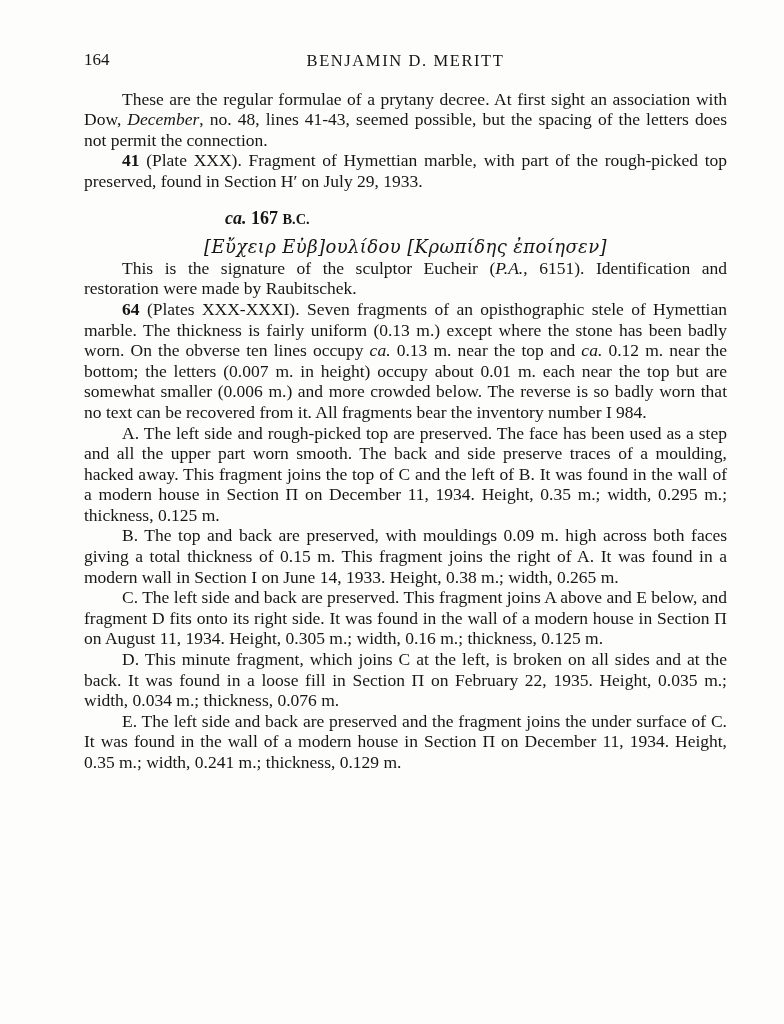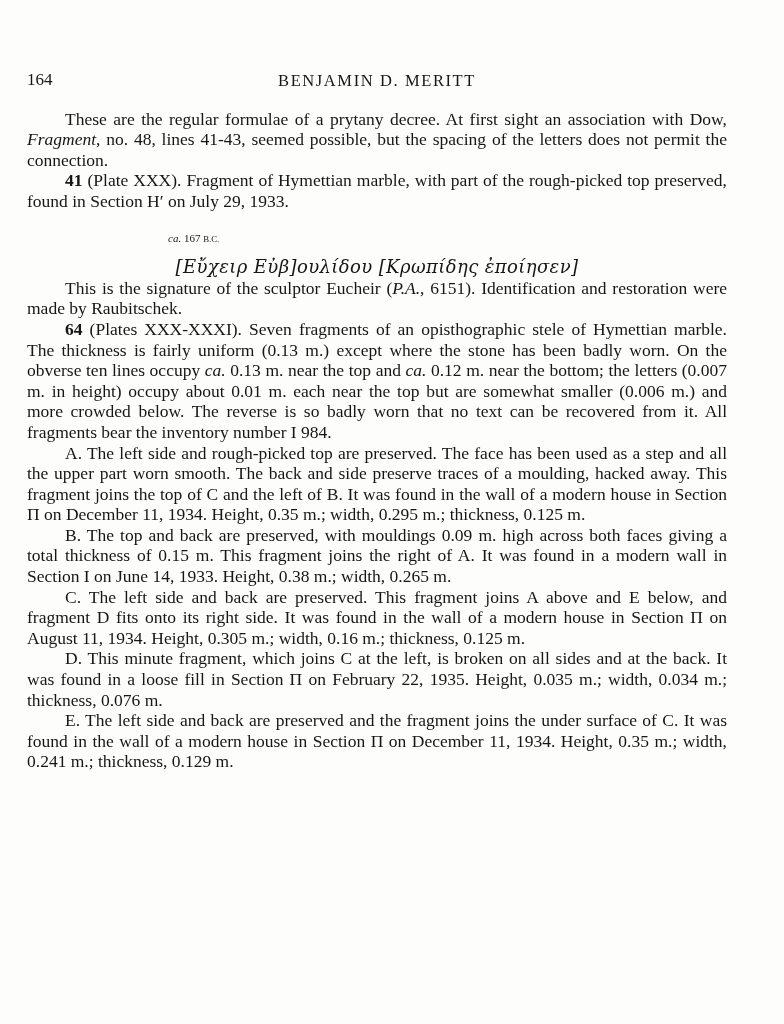"164" .page { margin-top: 20px -> none; padding: 50px 57px 0 27px -> 50px 57px 0 84px }
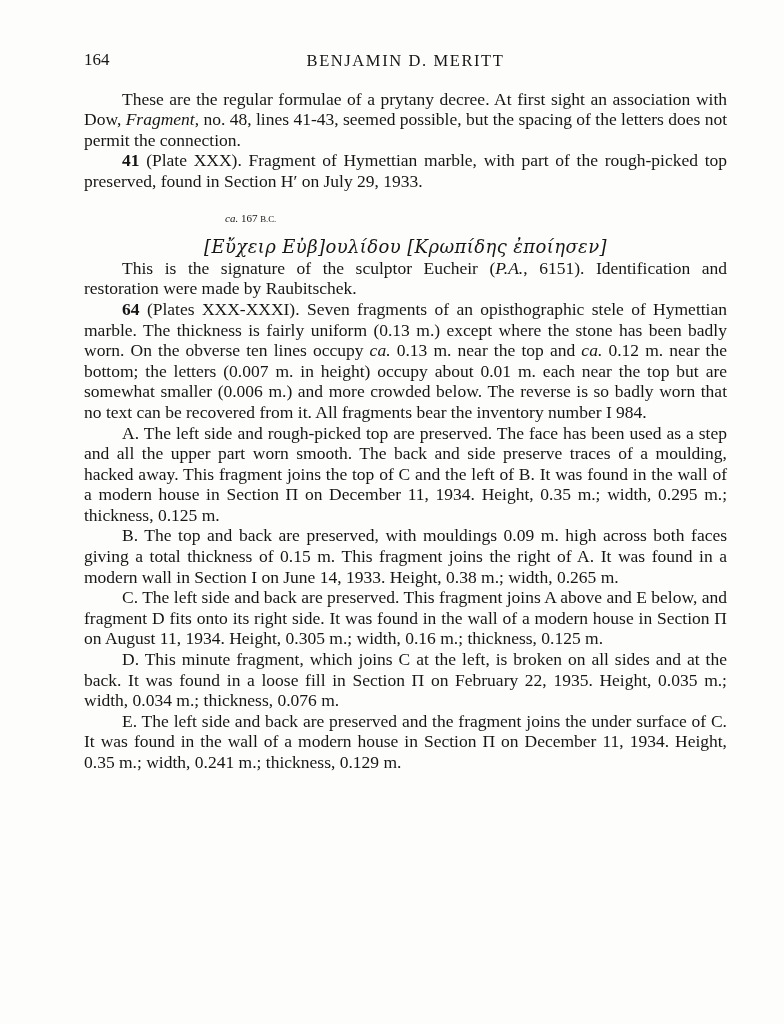"Fragment" span { text: Fragment -> December }
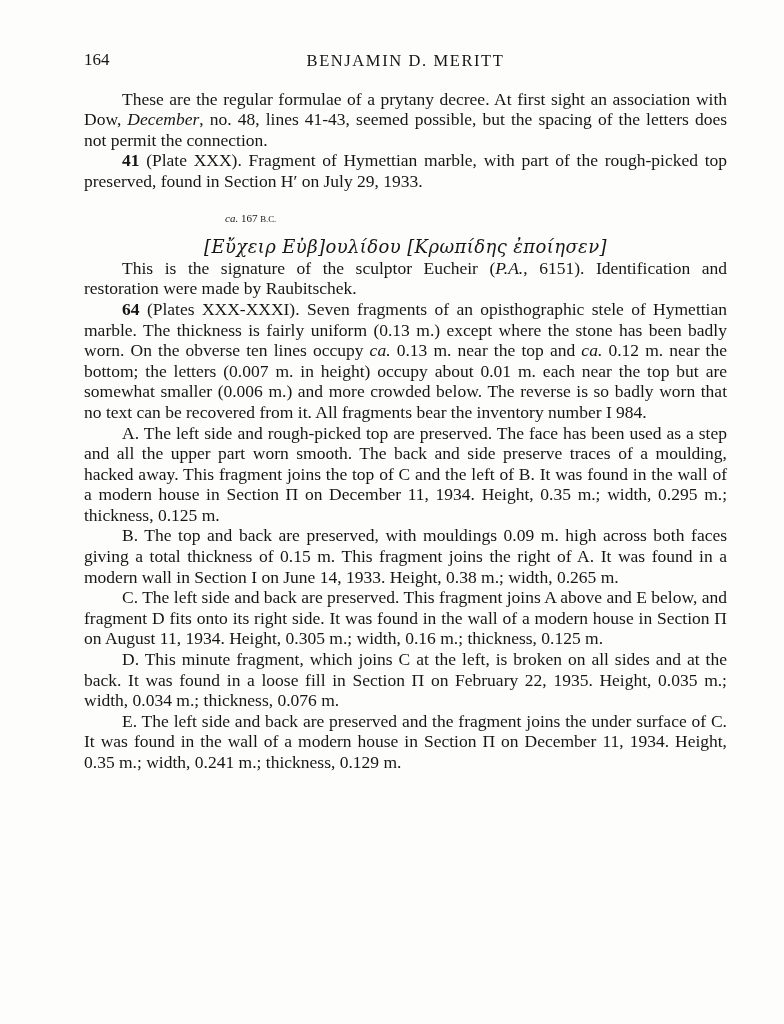"ca. 167 B.C." .date-line { font-size: 11px -> 18px; font-weight: none -> bold }
